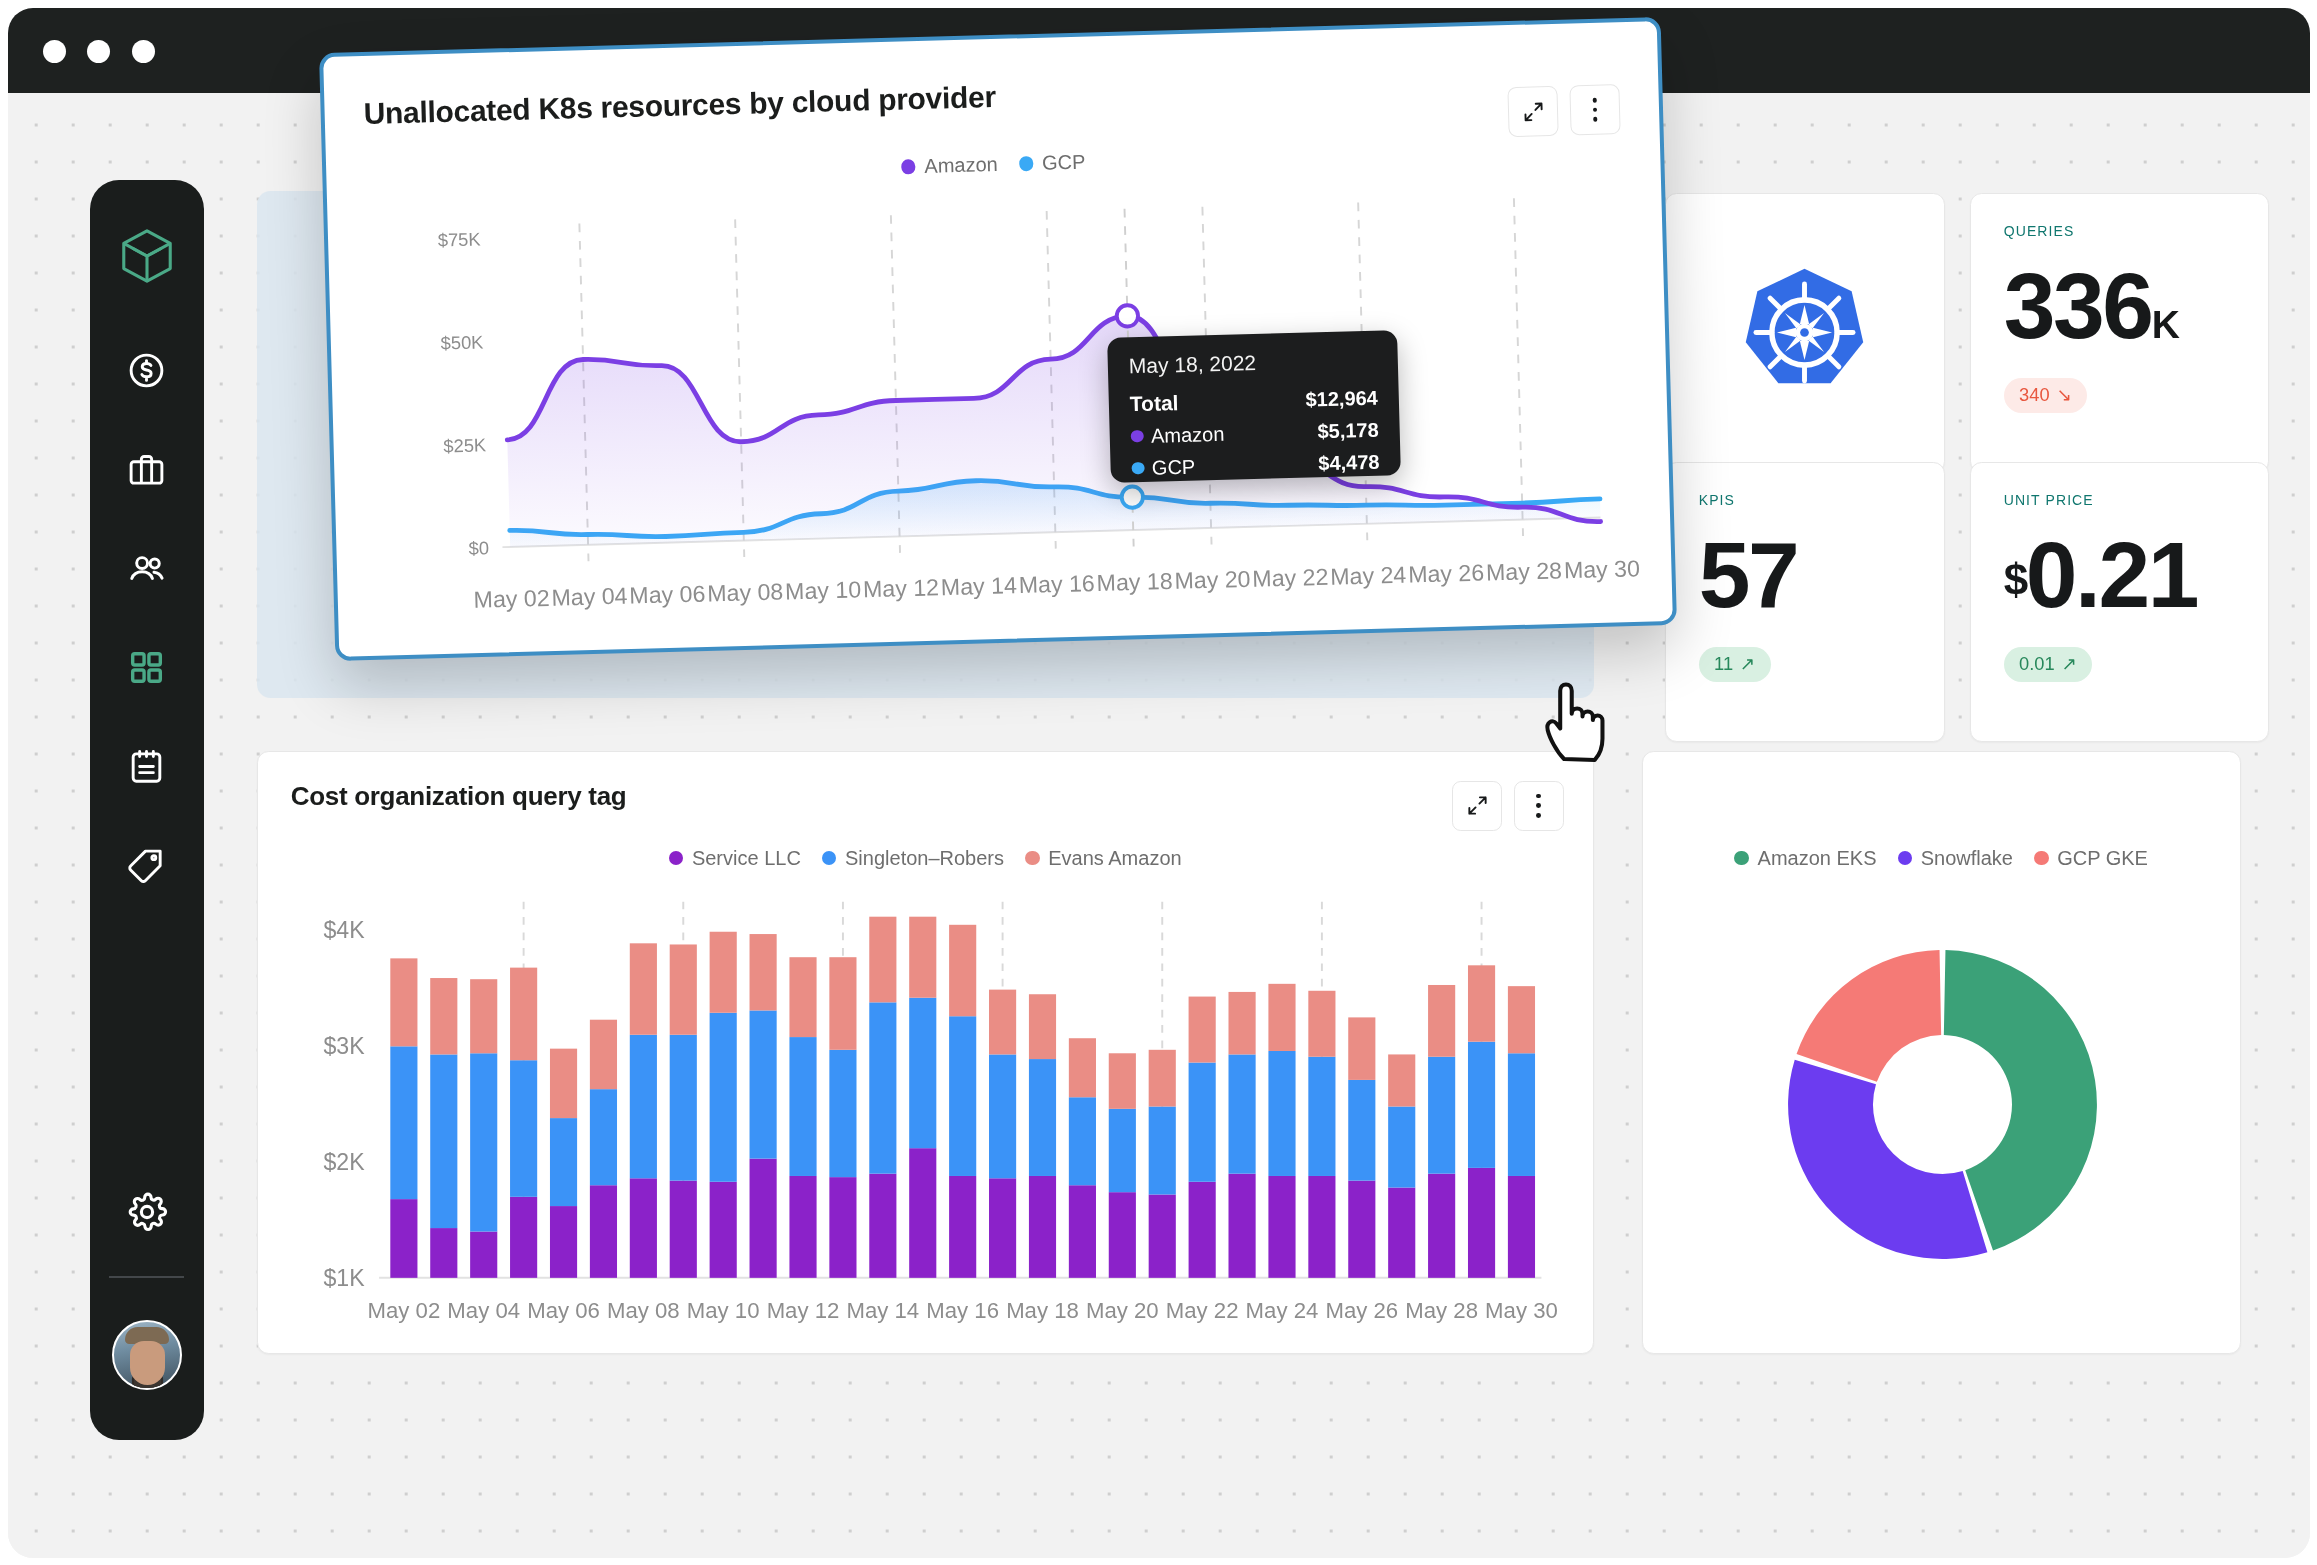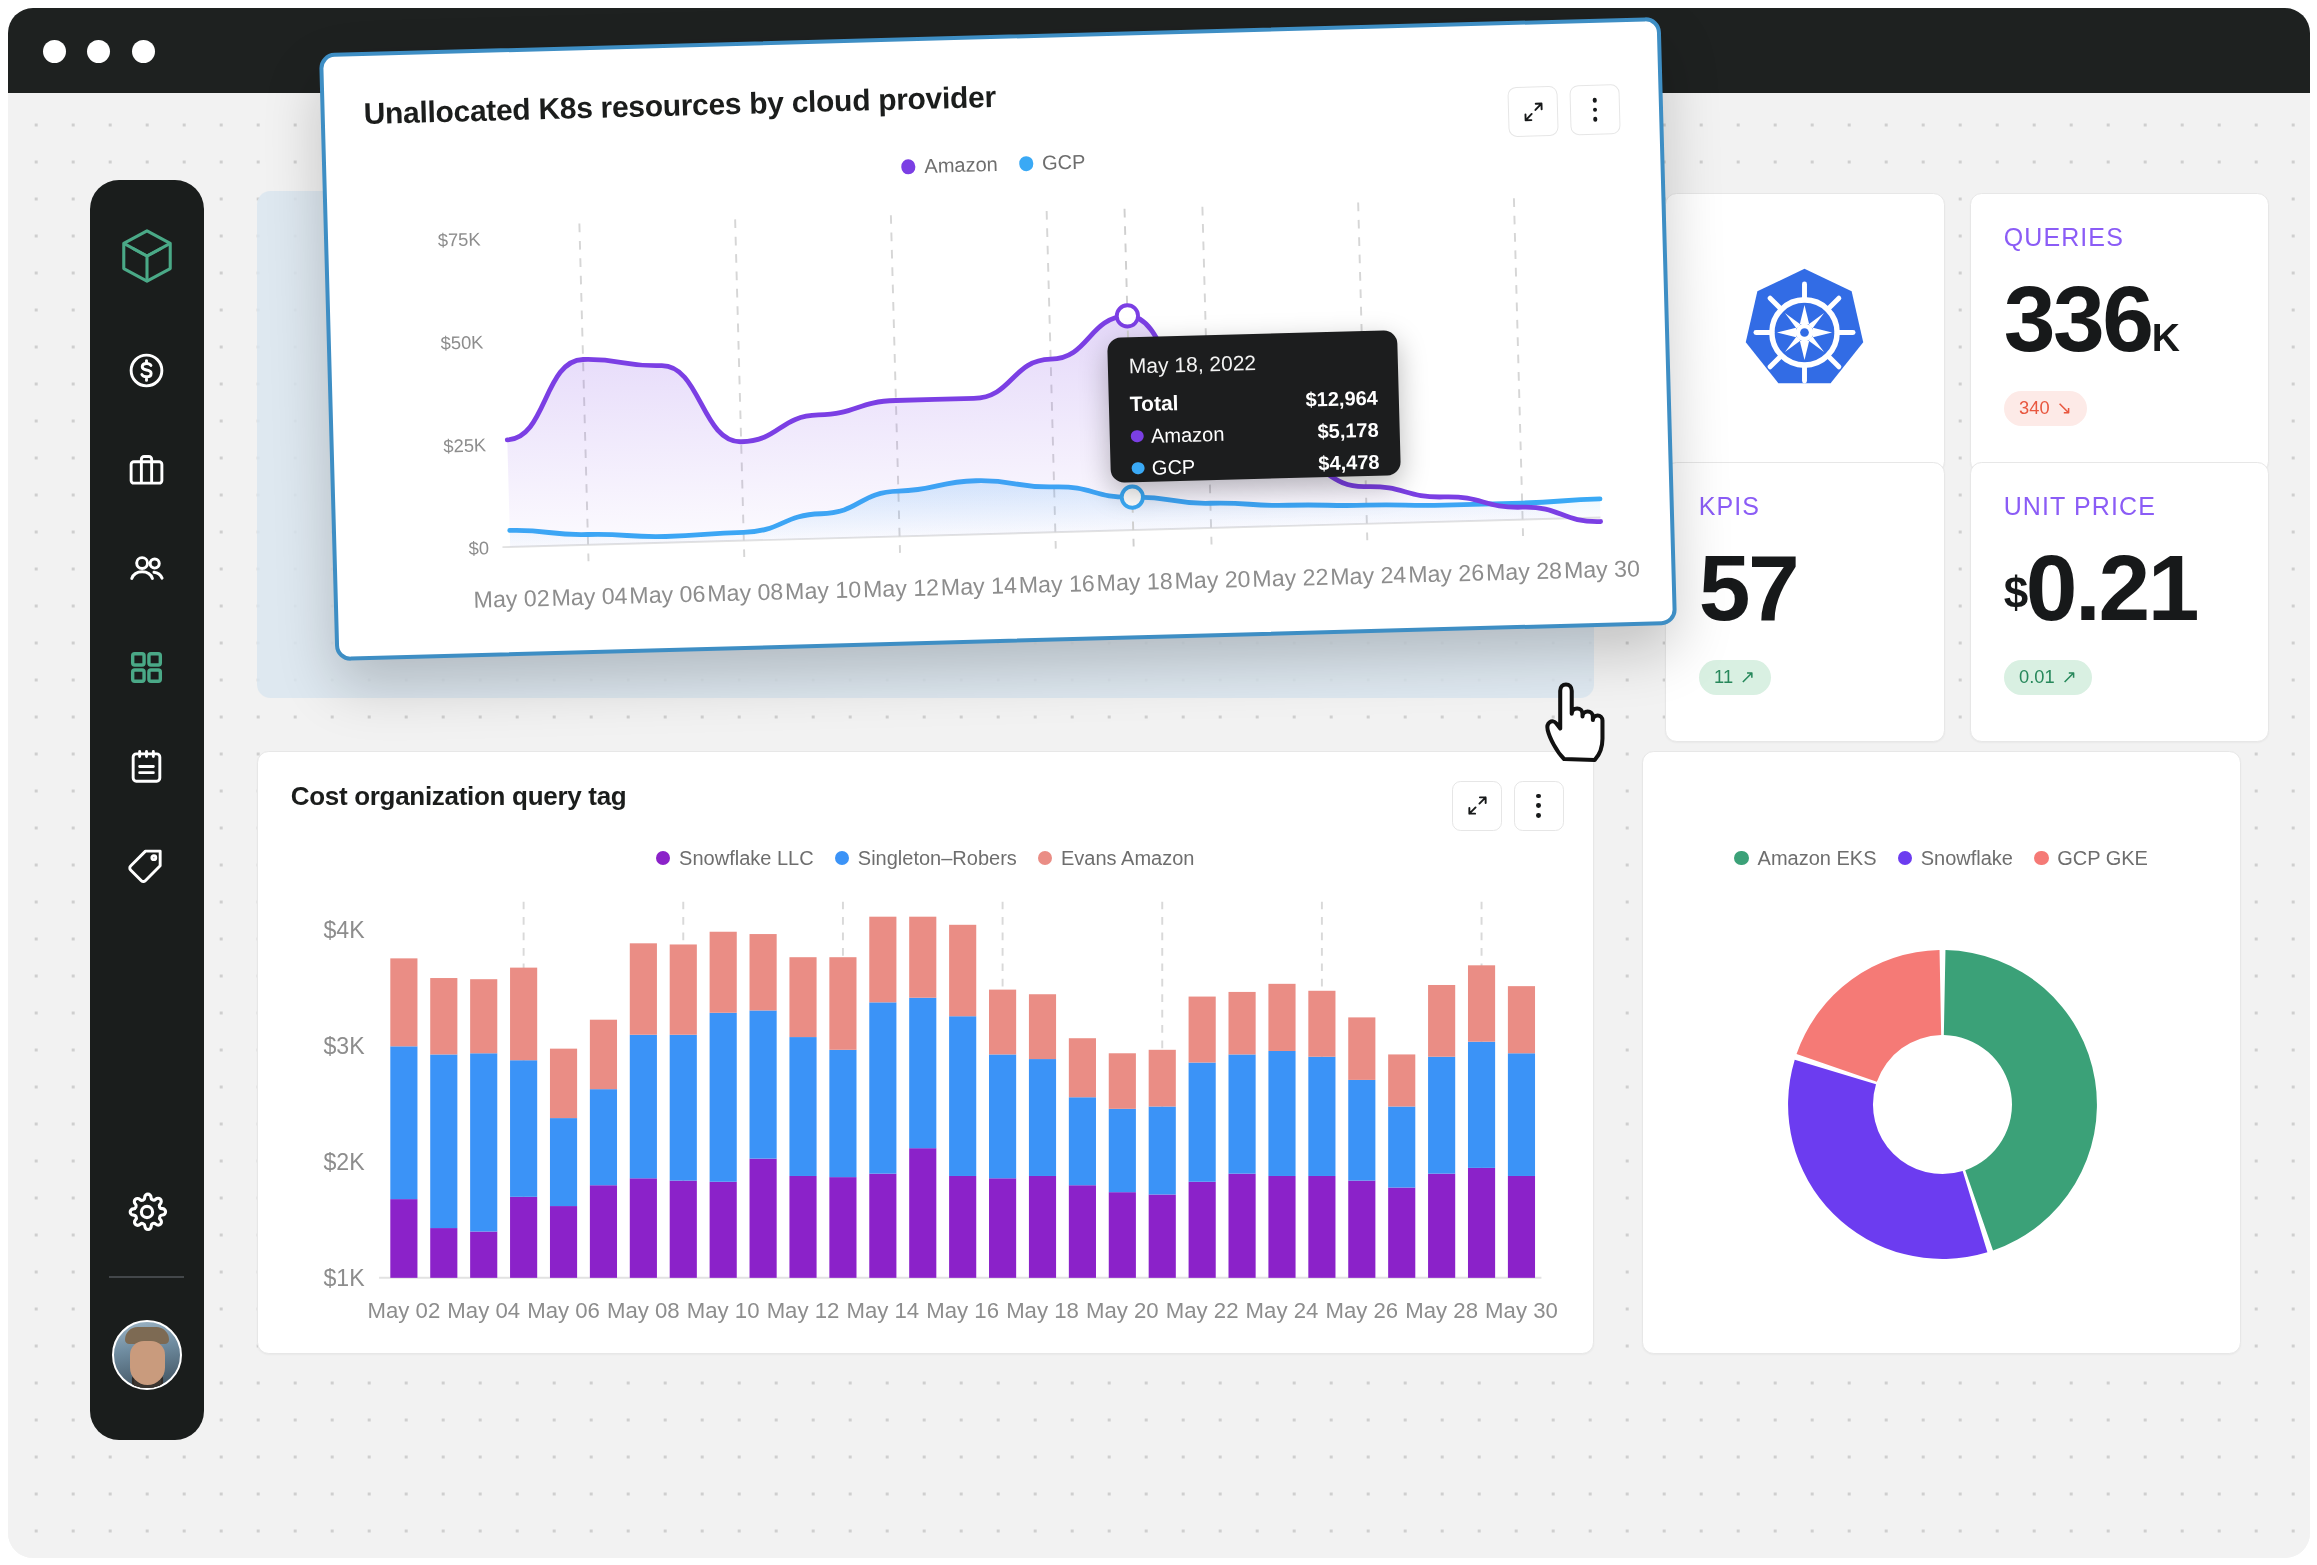"QUERIES" .kpi .label { color: #8b5cf6 -> #0f766e; font-size: 25px -> 14px }
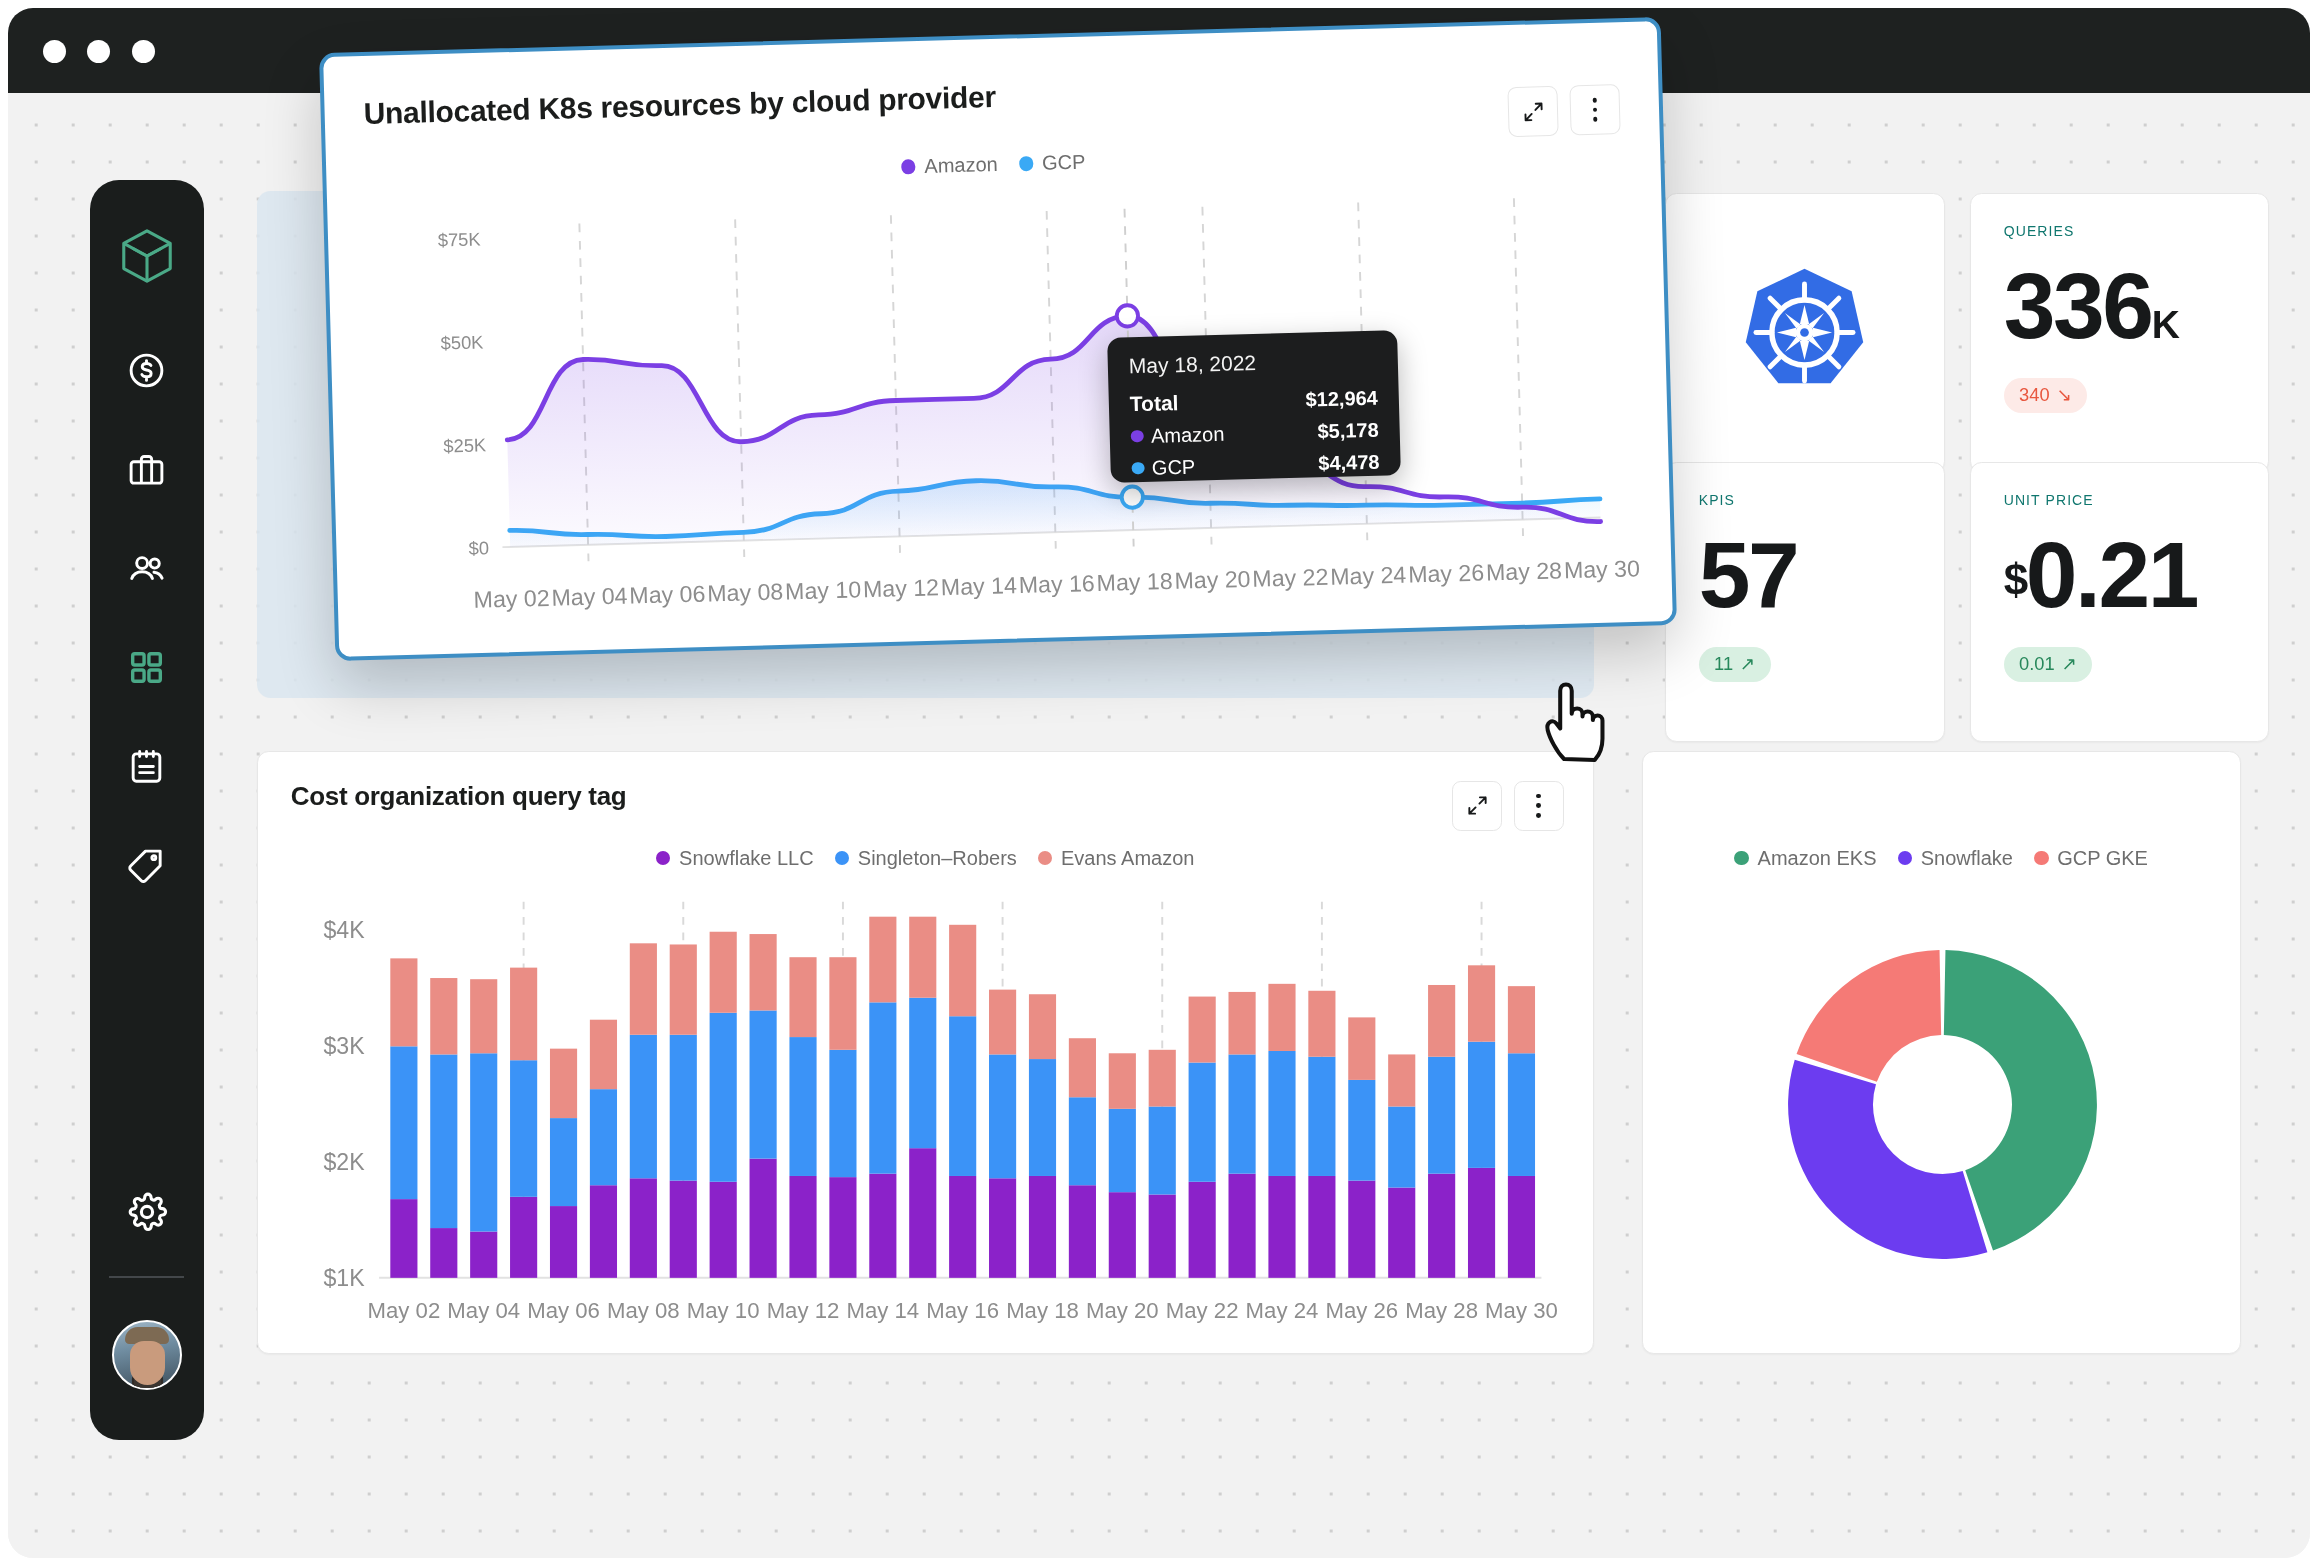"Snowflake LLC" span { text: Snowflake -> Service }
